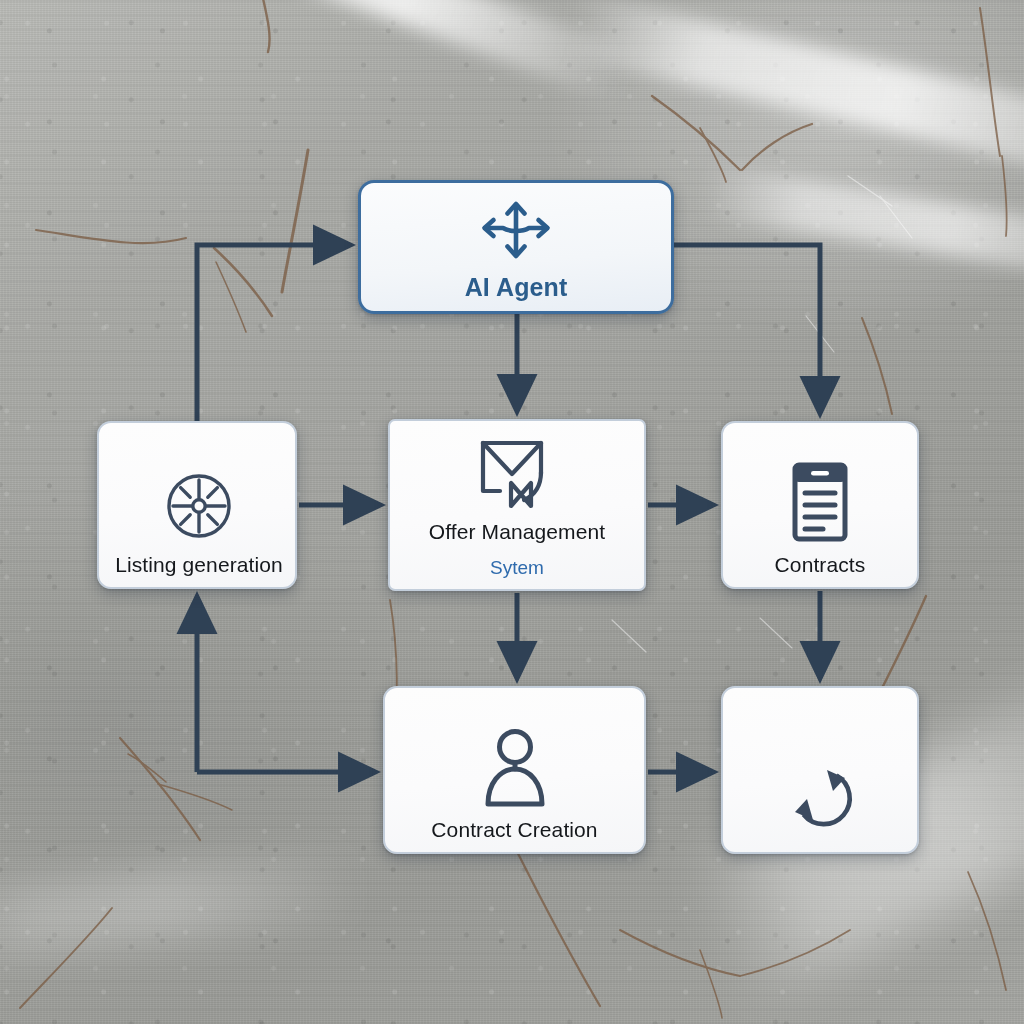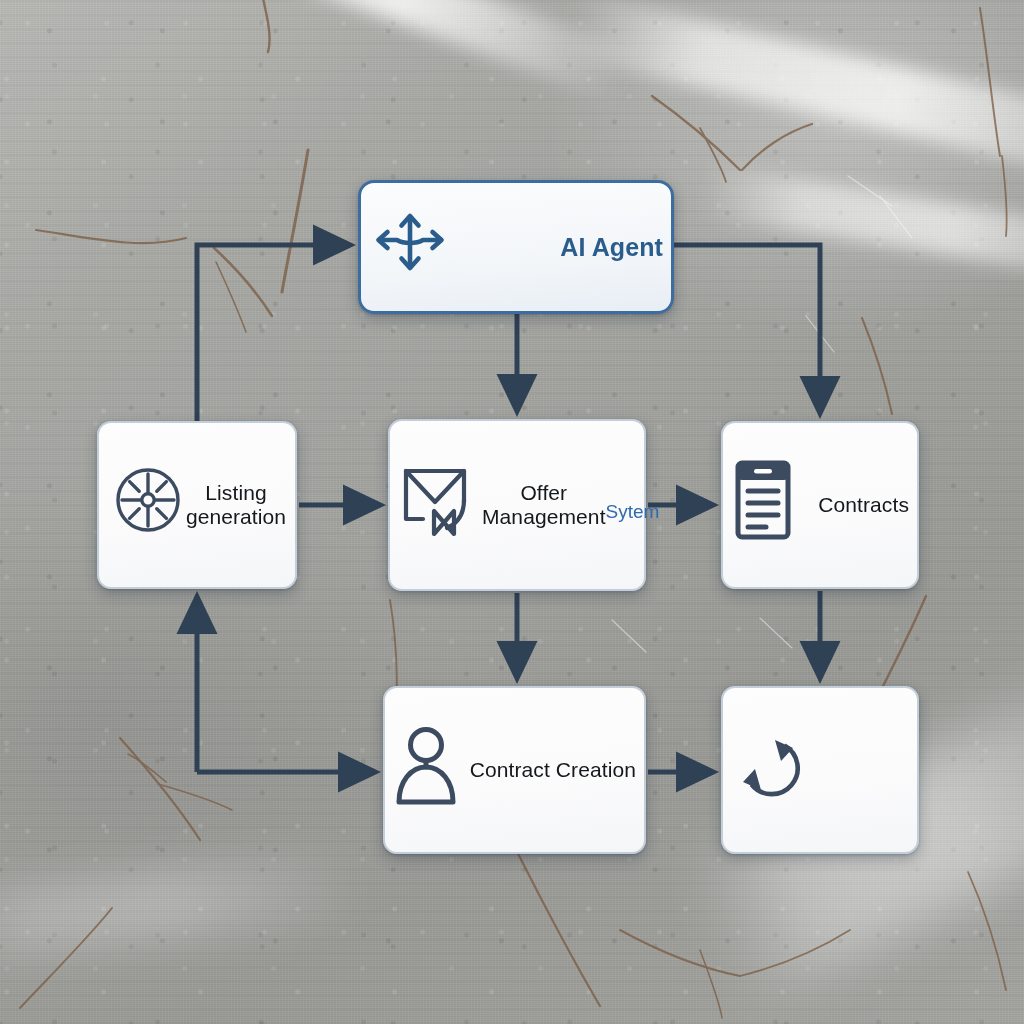"AI Agent" .node { flex-direction: row -> column; justify-content: space-between -> flex-end }
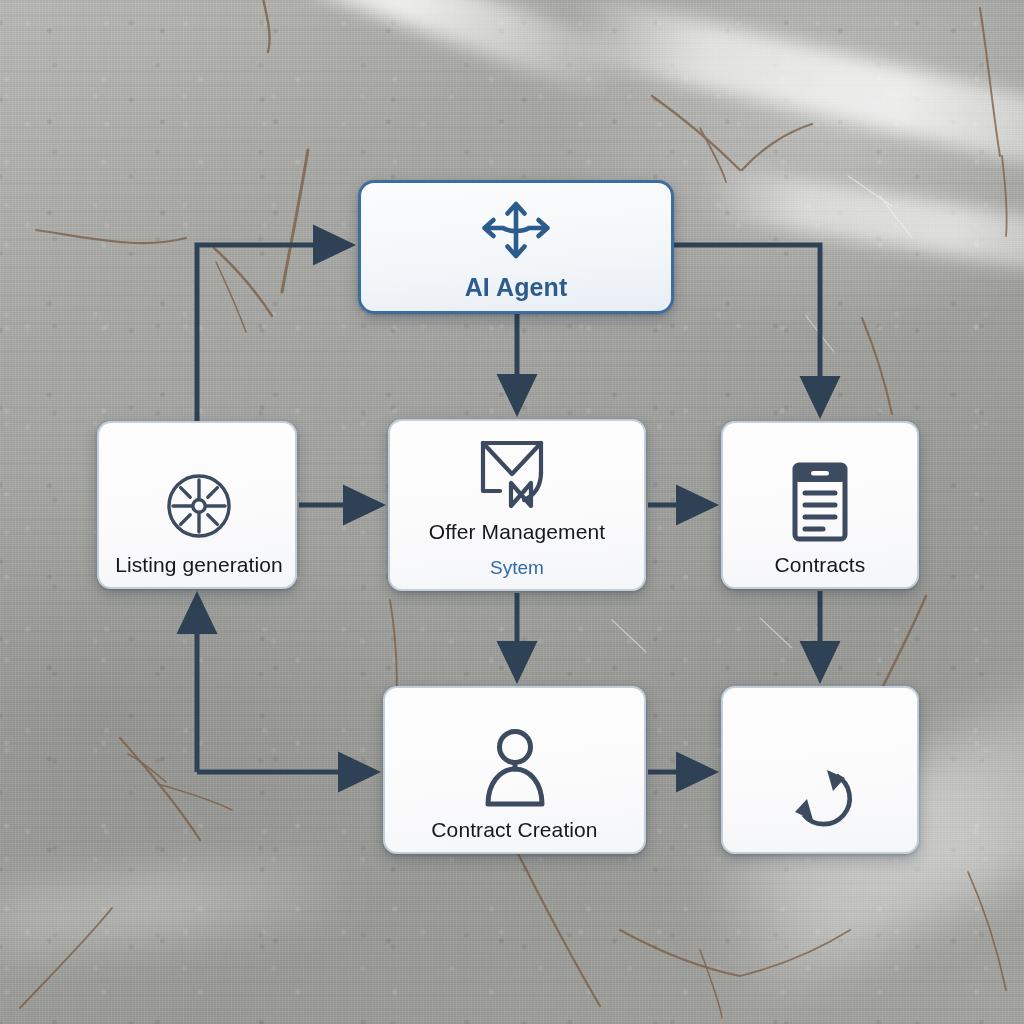"Offer Management" #node-offer-management { border-radius: none -> 7px }
